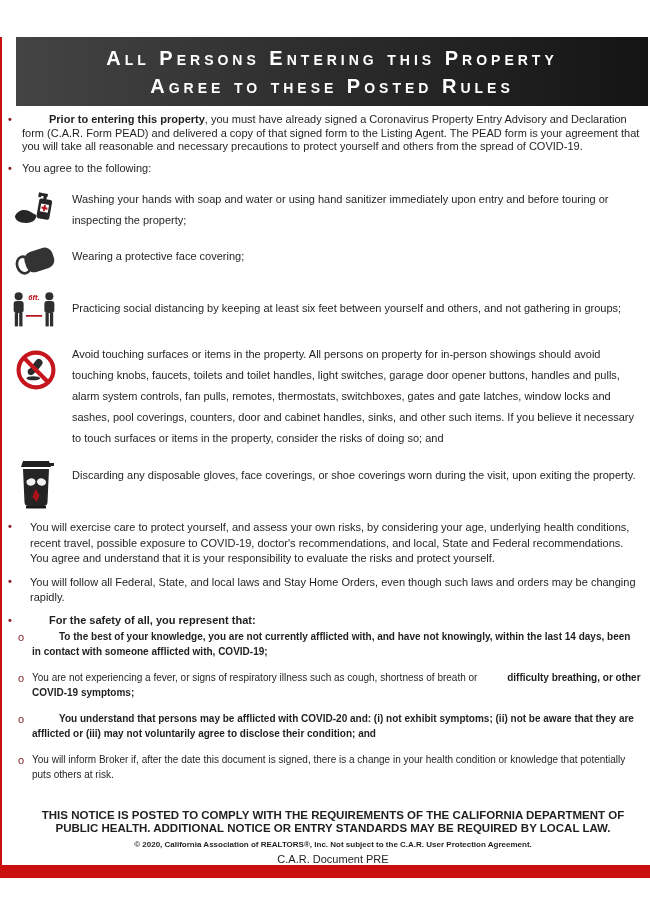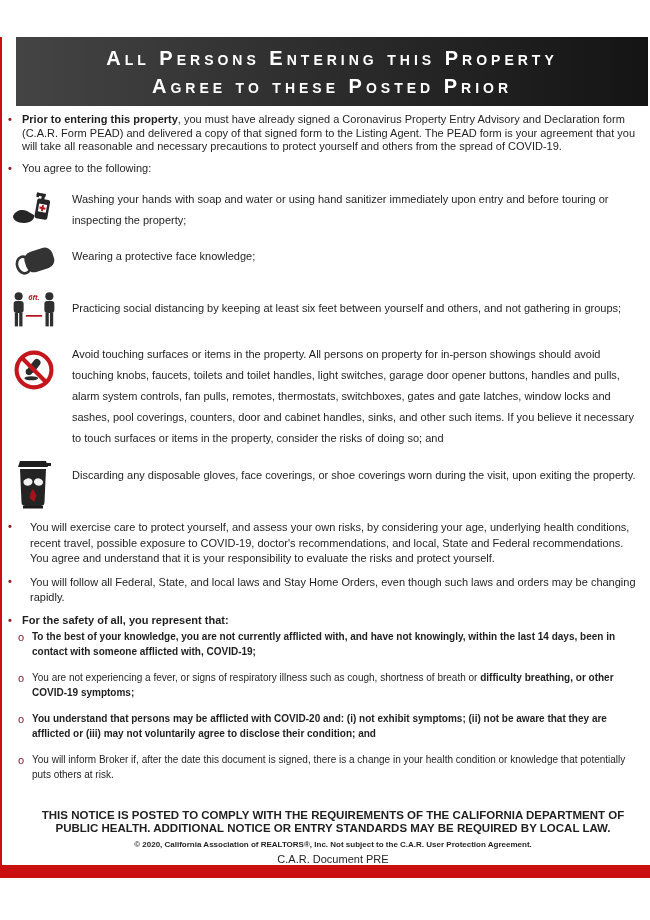"Agree to these Posted Prior" div.banner-line { text: Prior -> Rules }
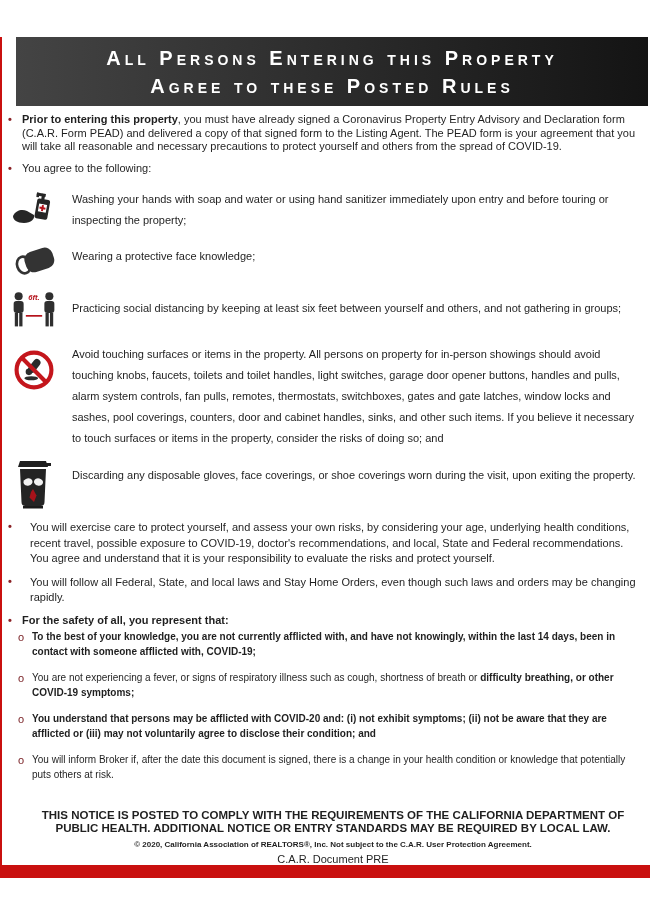"Prior to entering this property" .bold { margin-left: none -> 27px }
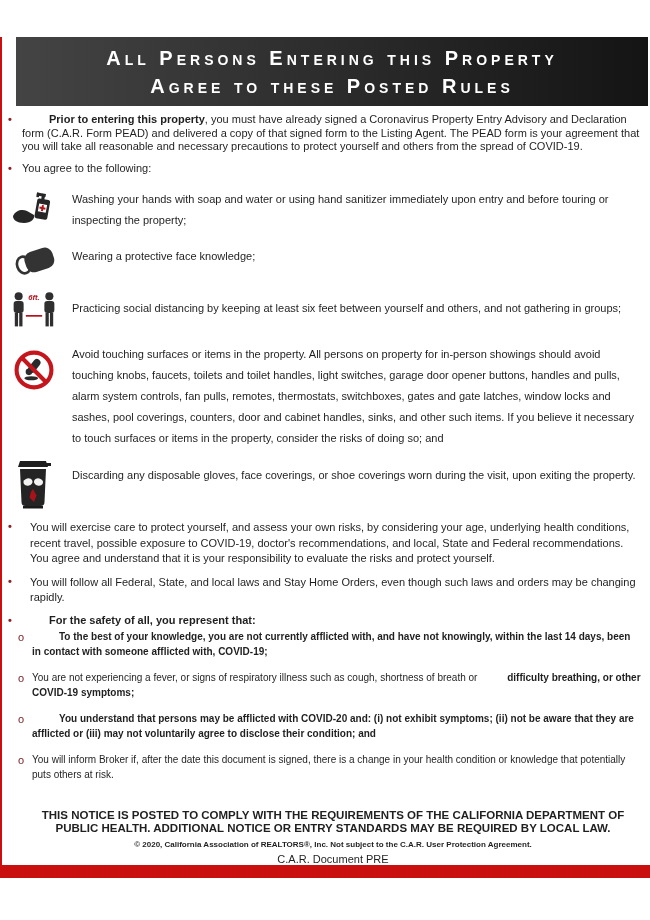"Wearing a protective face knowledge;" div.icon-text { text: knowledge -> covering }
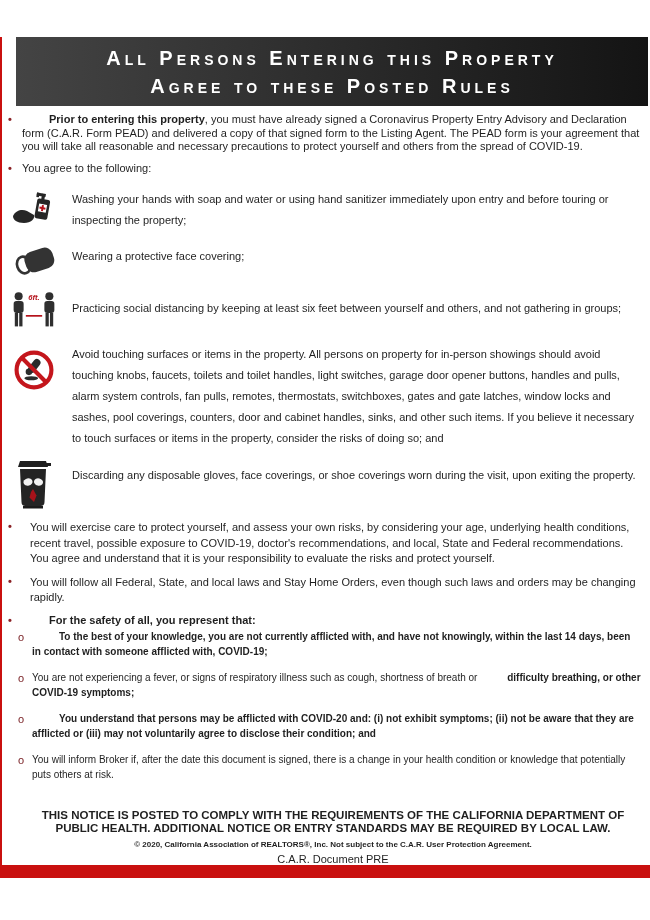"6ft." .icon-cell { justify-content: center -> flex-end }
